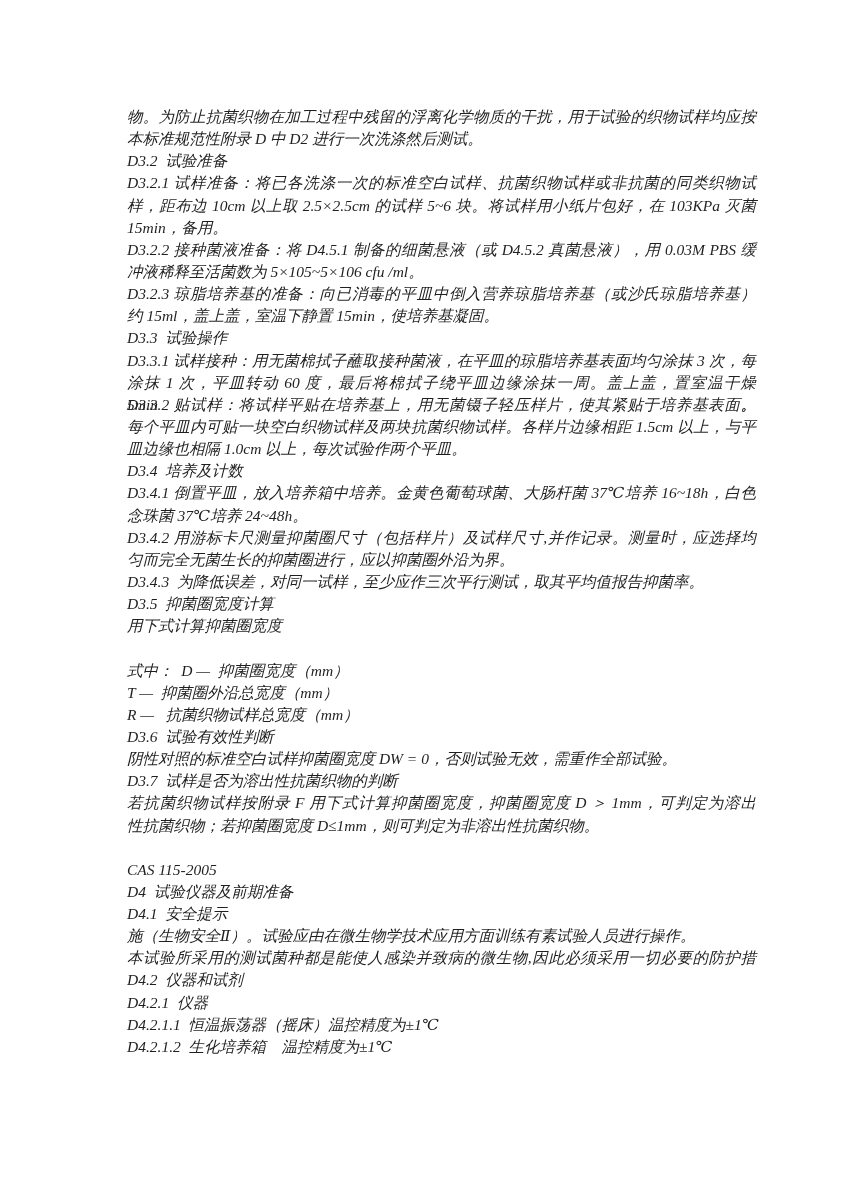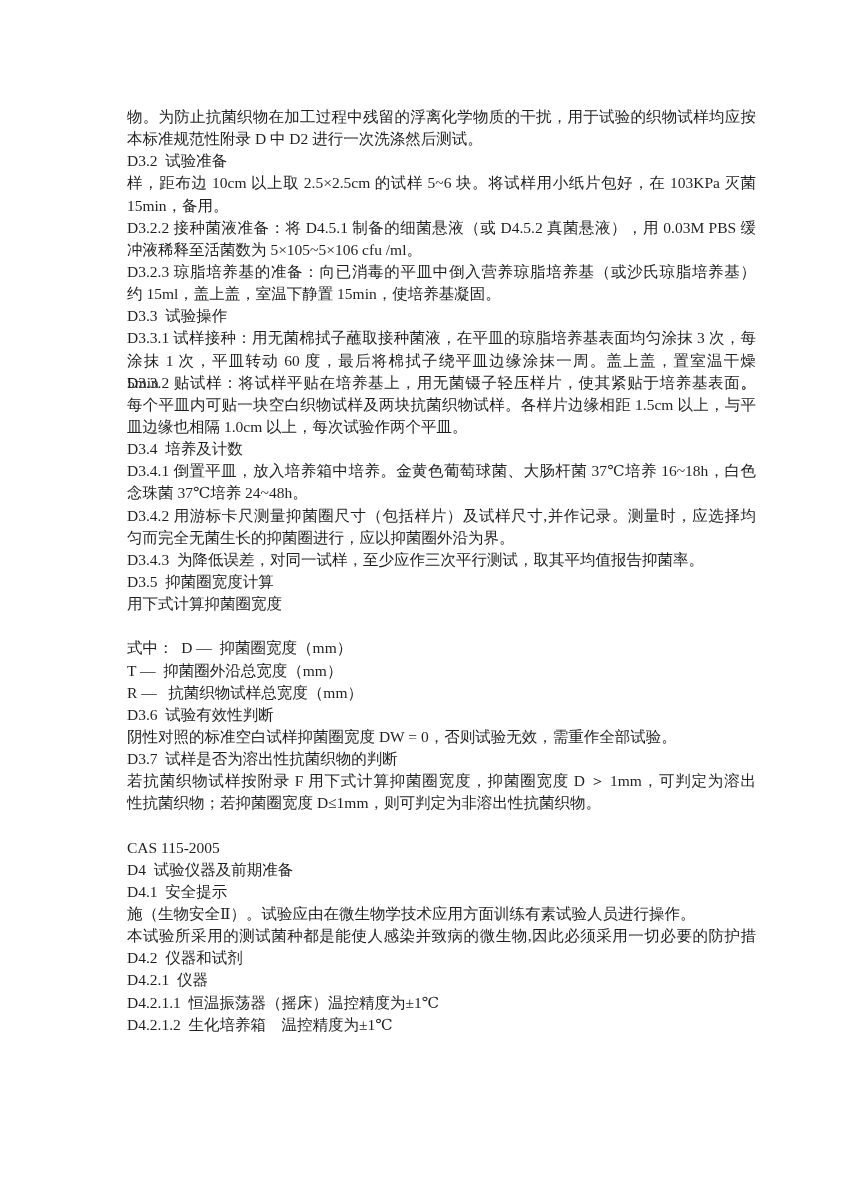"物。为防止抗菌织物在加工过程中残留的浮离化学物质的干扰，用于试验的织物试样均应按" div.page { font-style: none -> italic }
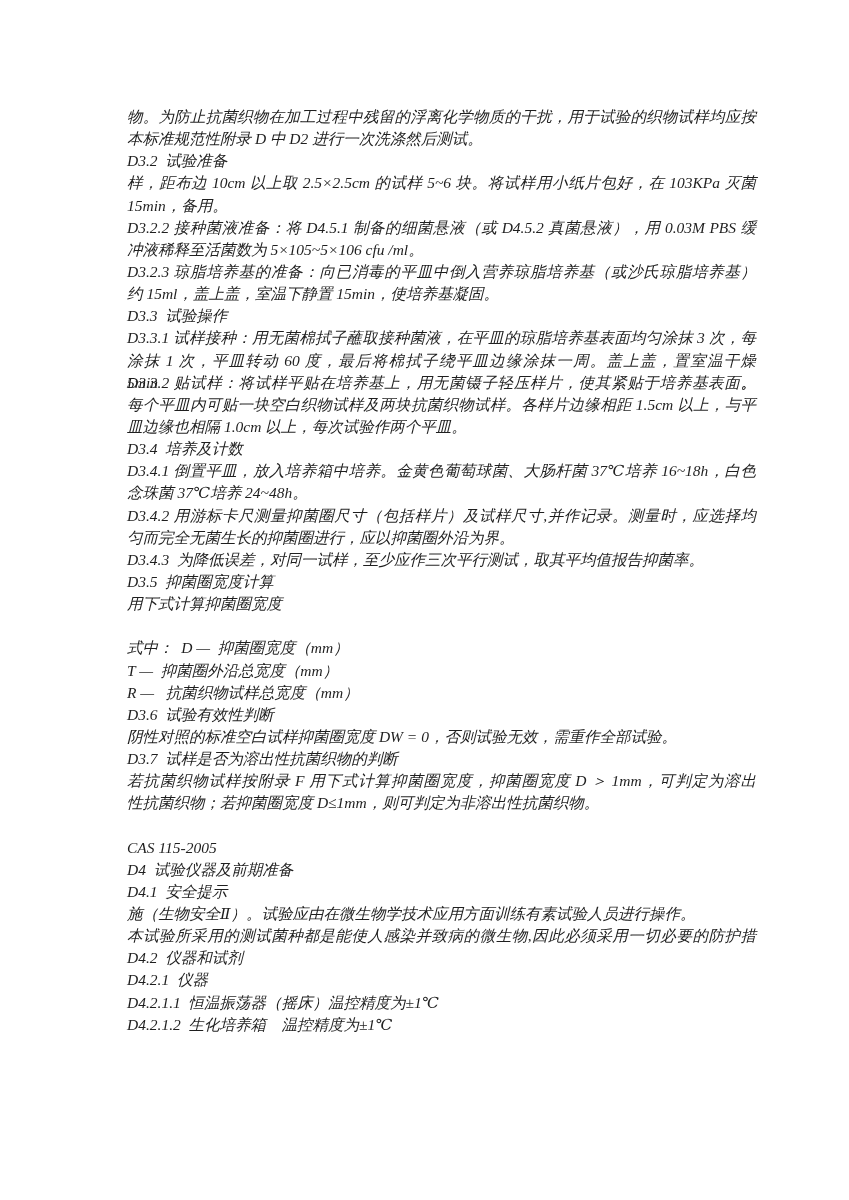"D3.2.1" div.line { html: none -> <div>D3.2.1 试样准备：将已各洗涤一次的标准空白试样、抗菌织物试样或非抗菌的同类织物试</div> }
